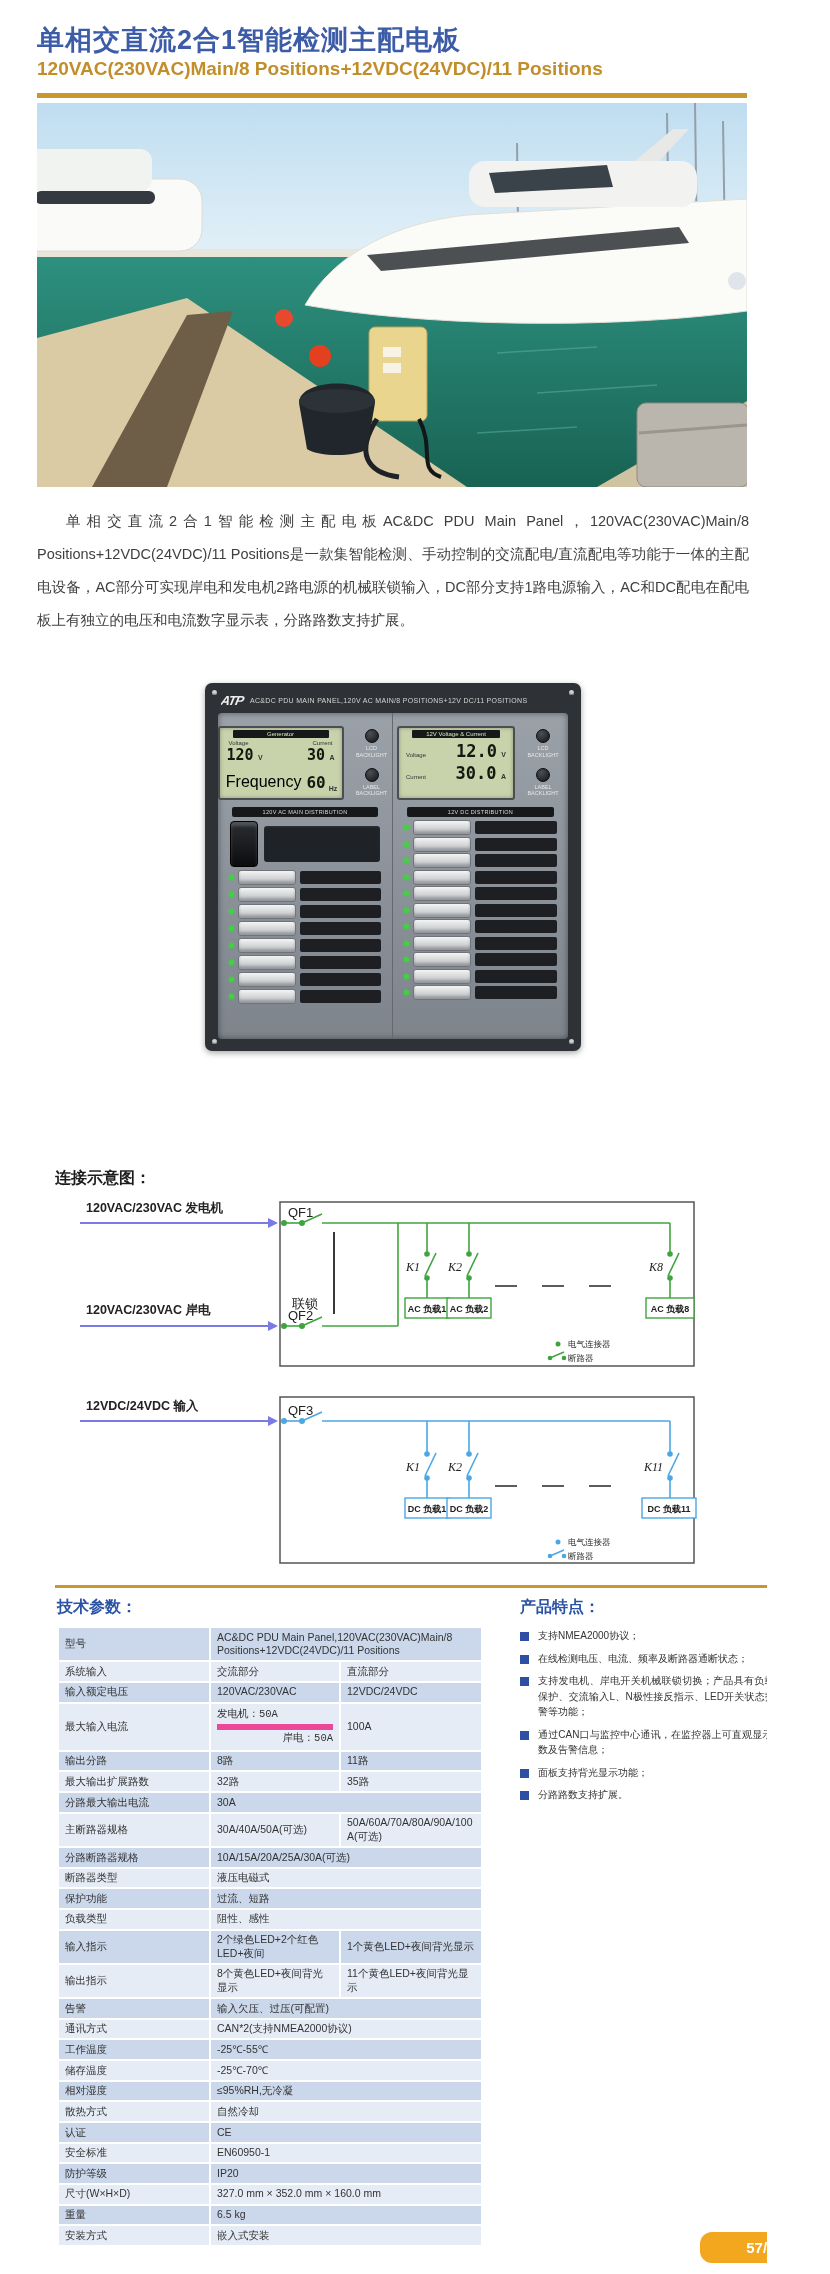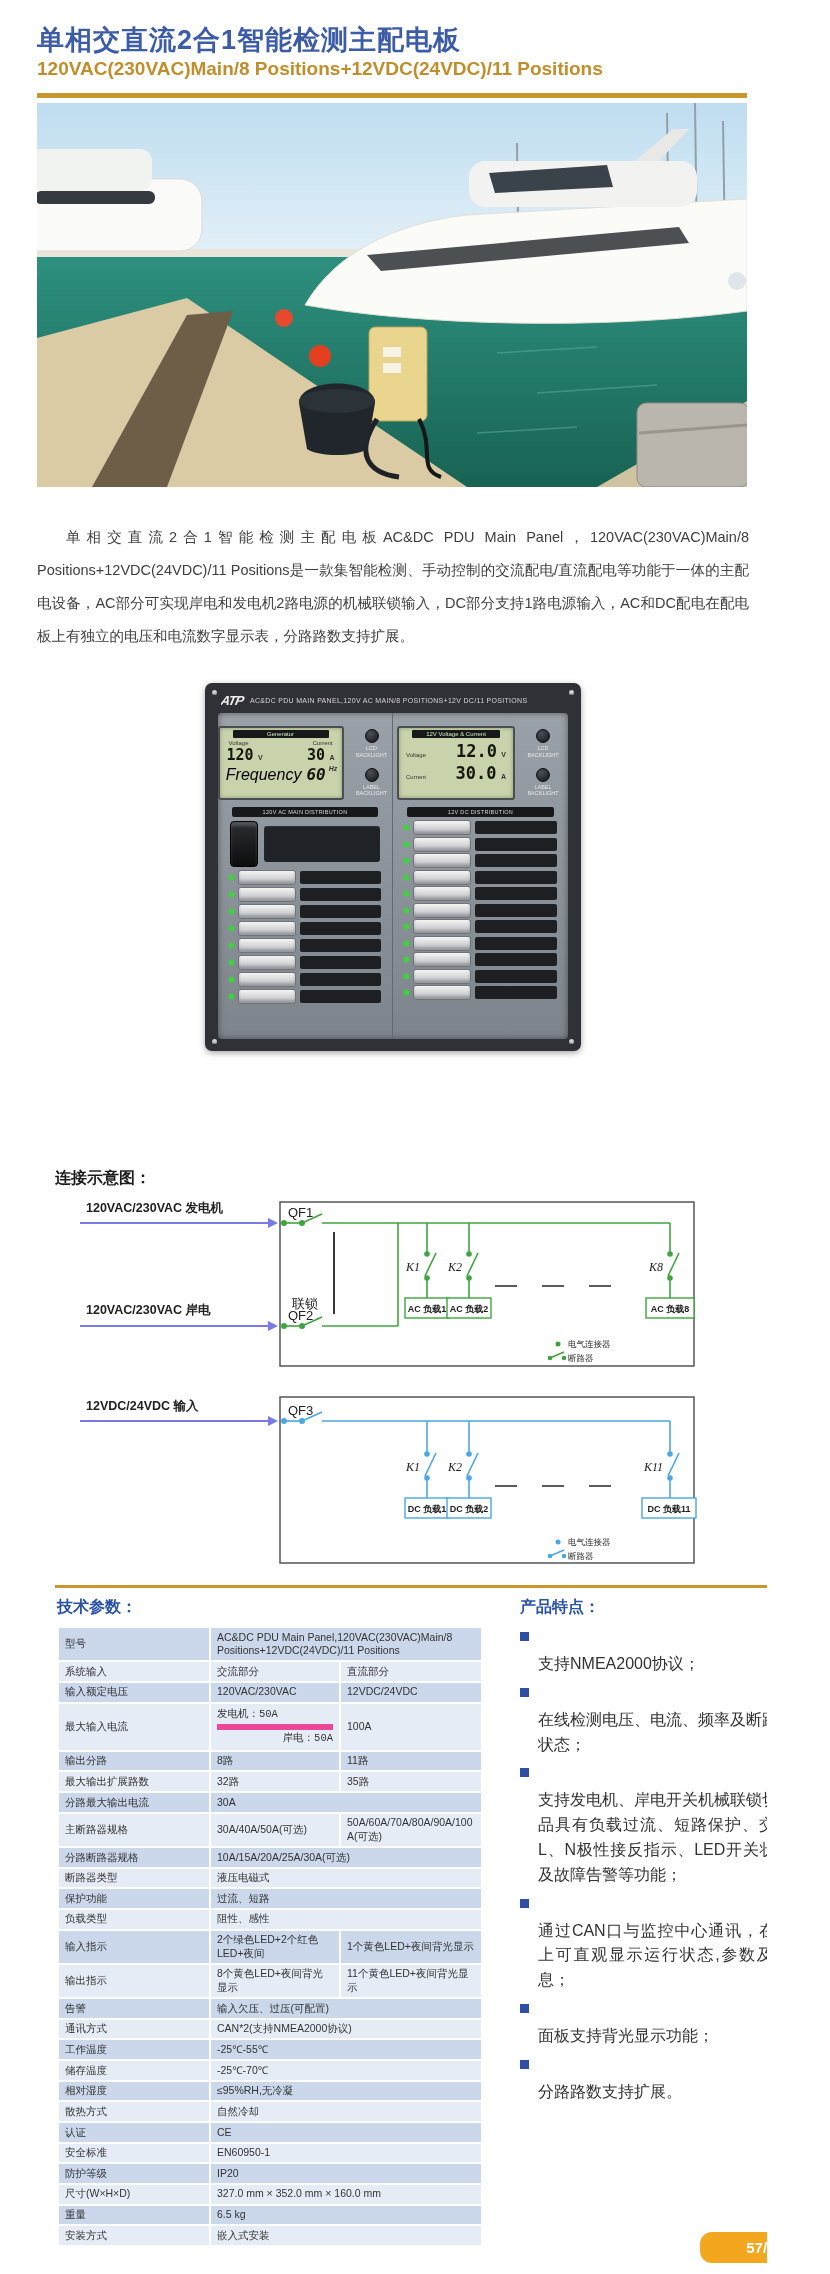"单相交直流2合1智能检测主配电板AC&DC PDU Main" .intro { top: 521px -> 505px }
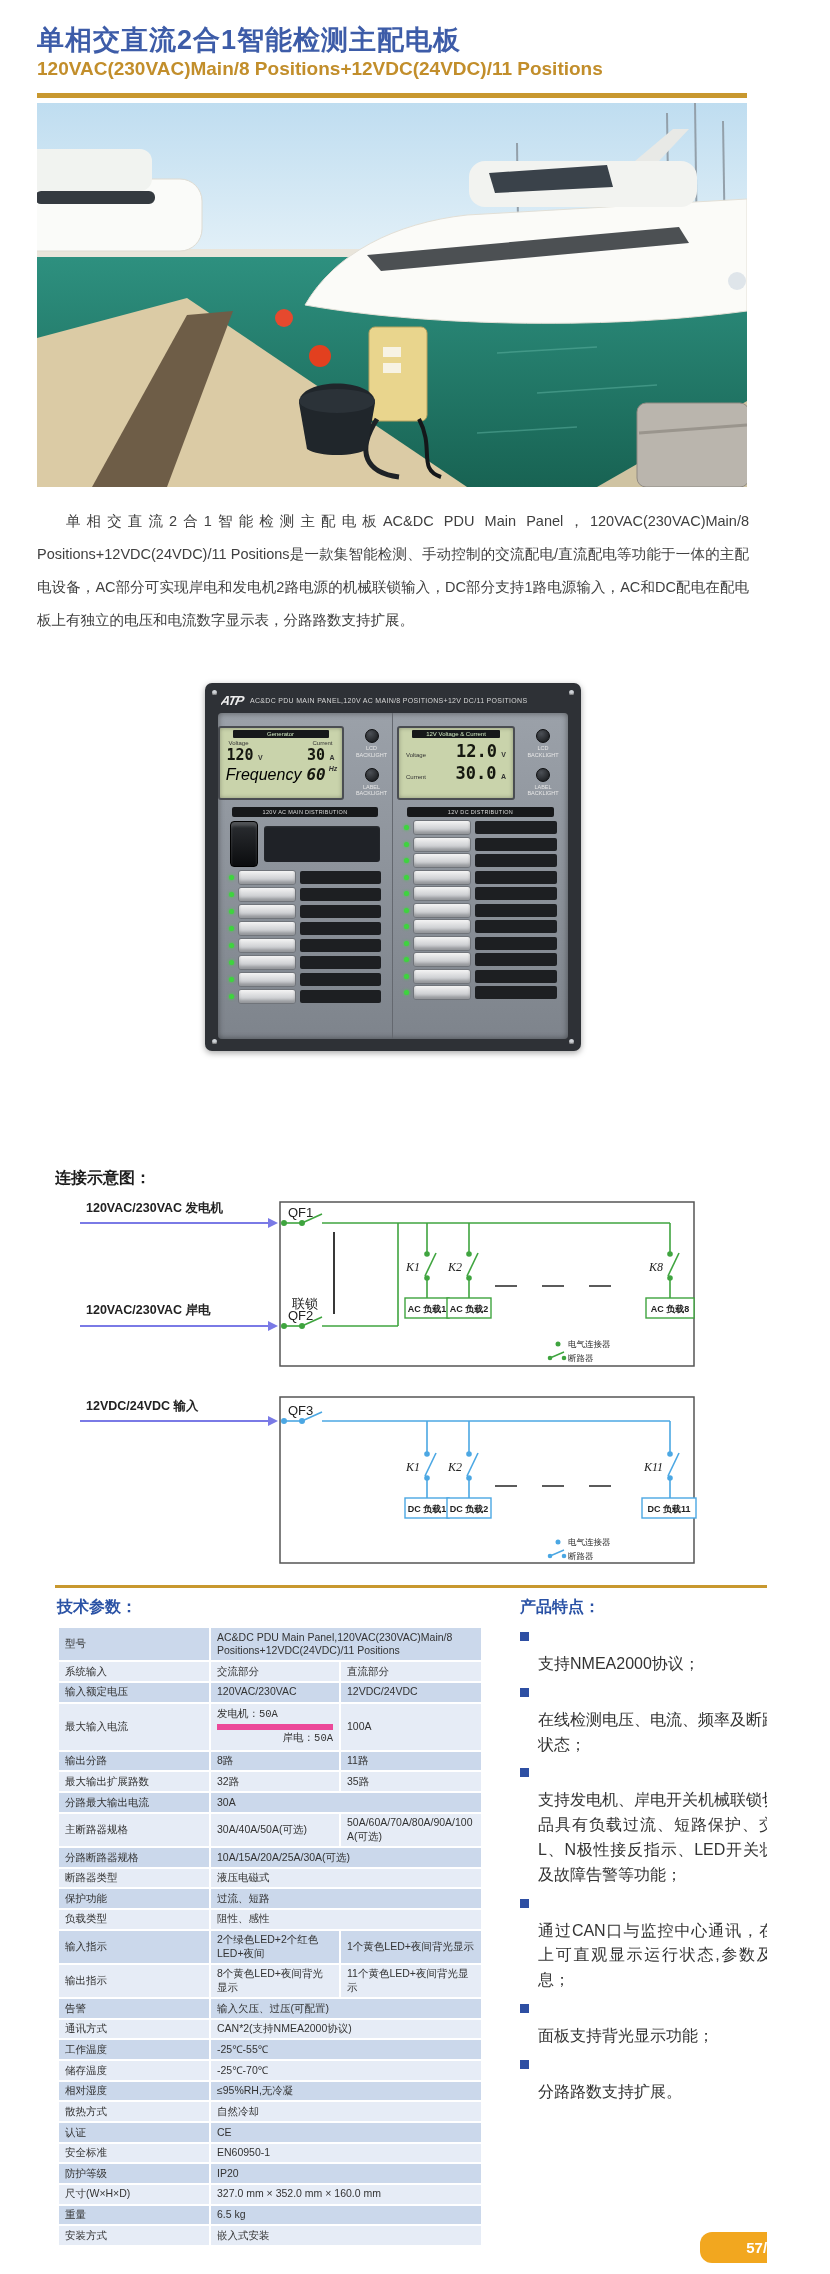"Frequency" .lcd-freq { align-items: flex-start -> flex-end; font-style: italic -> none; margin-top: 1px -> 8px }
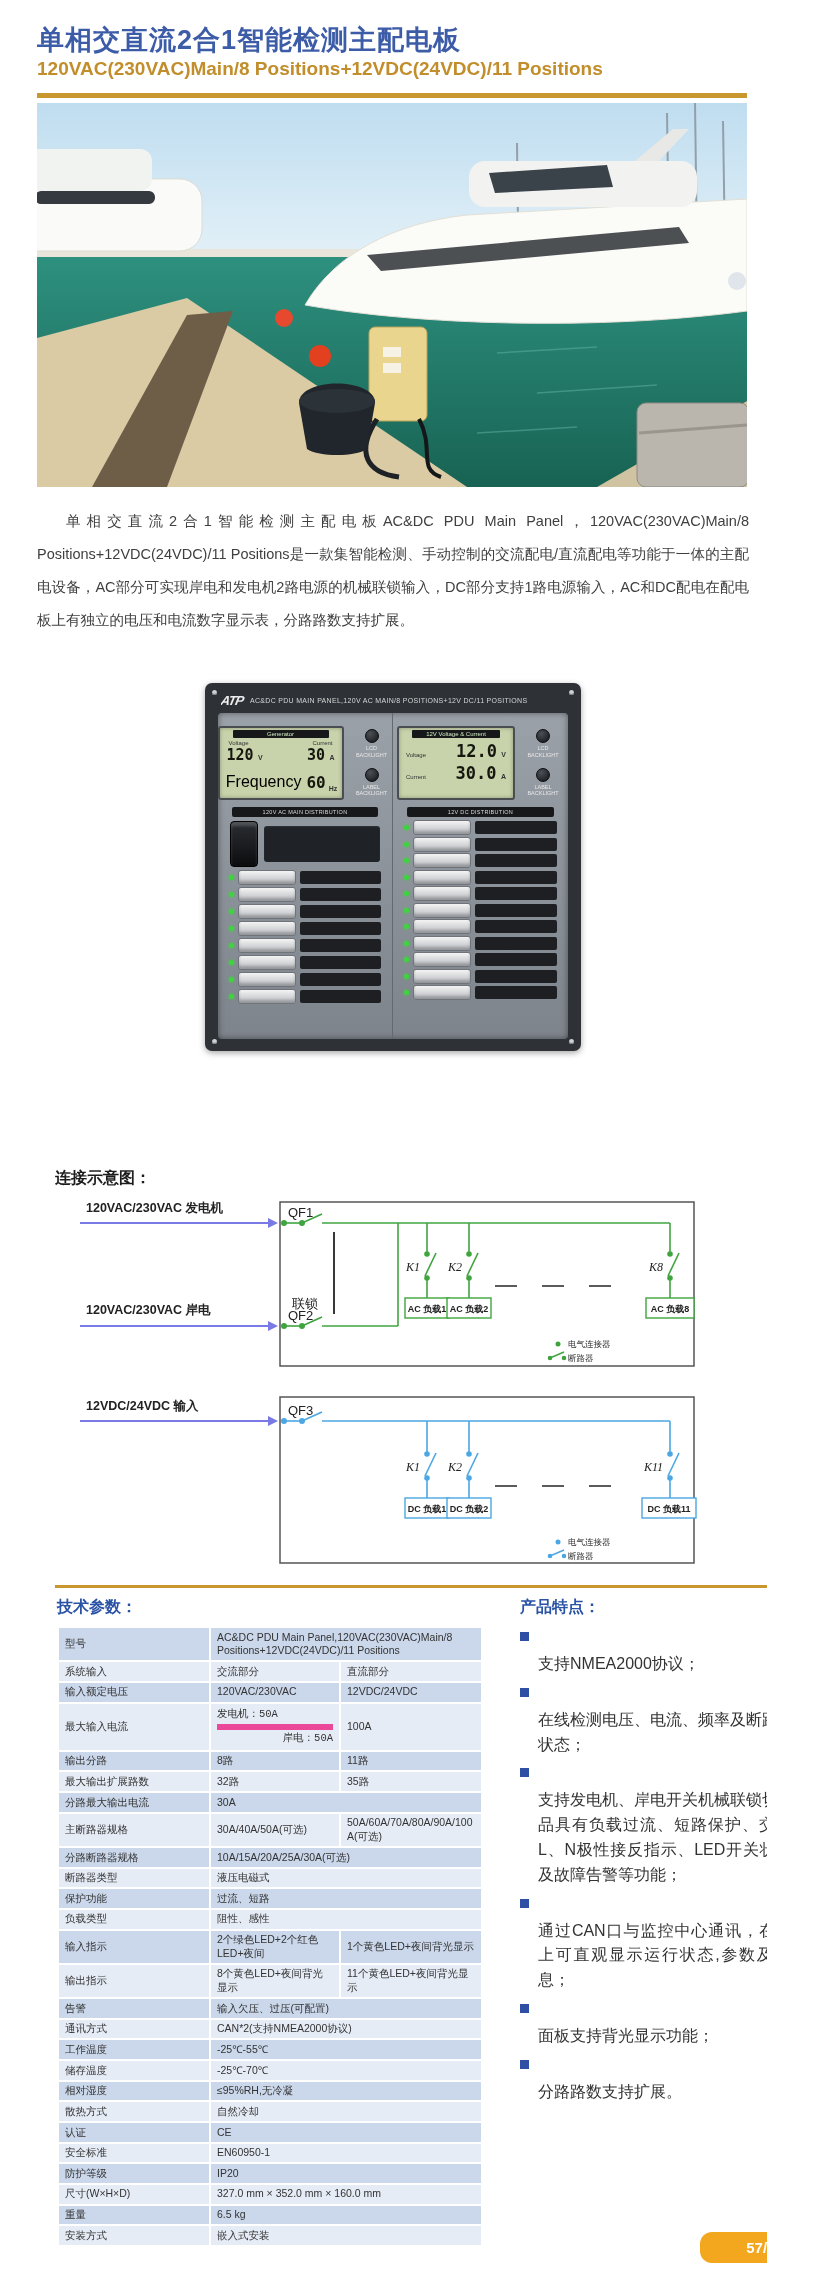"支持NMEA2000协议；" .ftext { font-size: 16px -> 10px; margin-top: 24px -> none }
